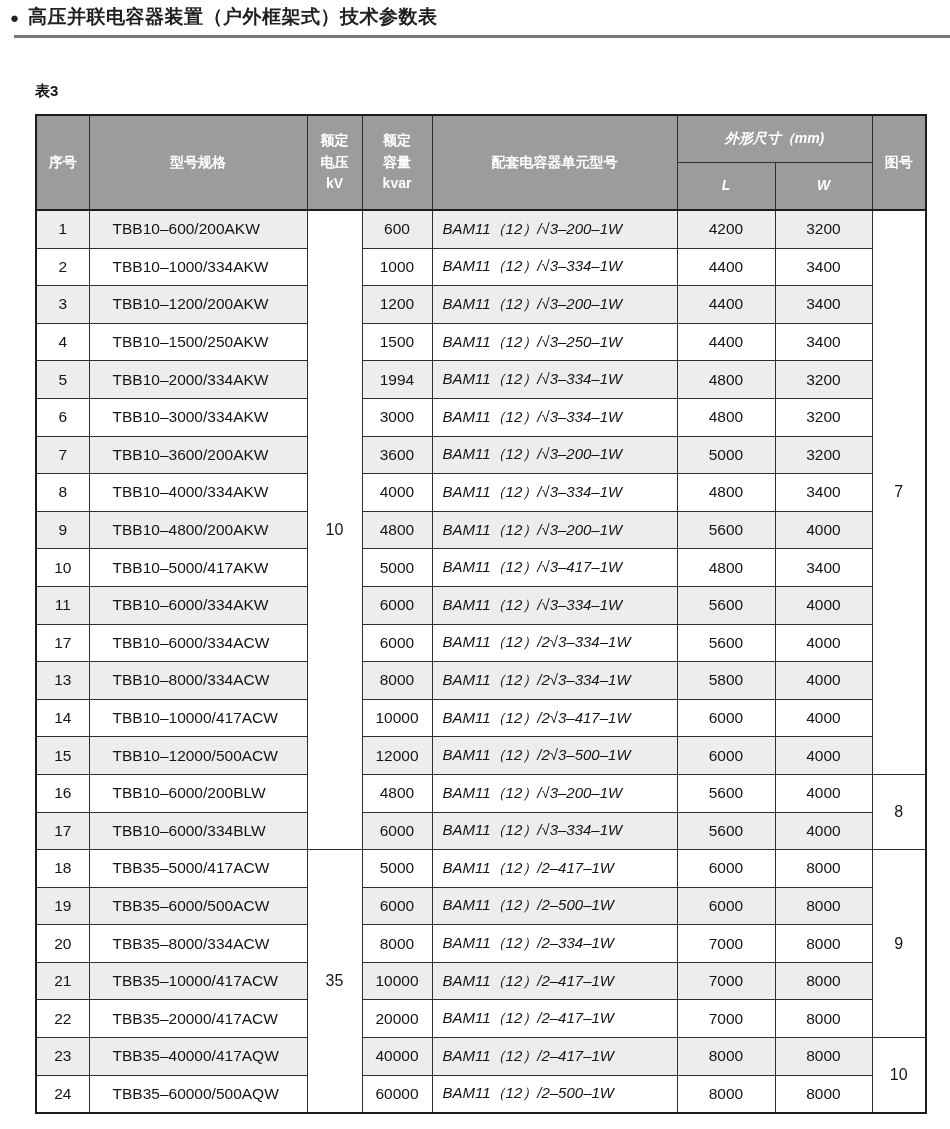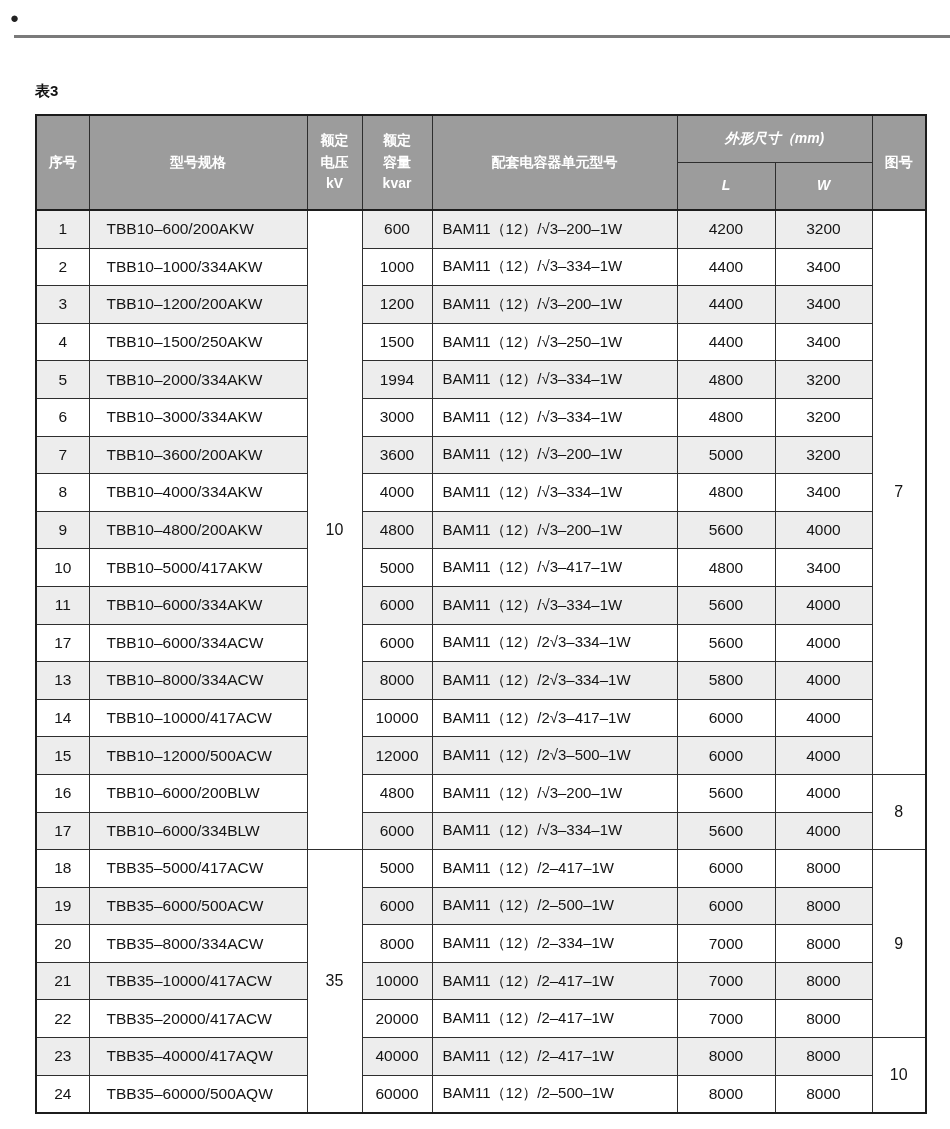"高压并联电容器装置（户外框架式）技术参数表" span.page-title { html: none -> <span>高压并联电容器装置（户外框架式）技术参数表</span> }
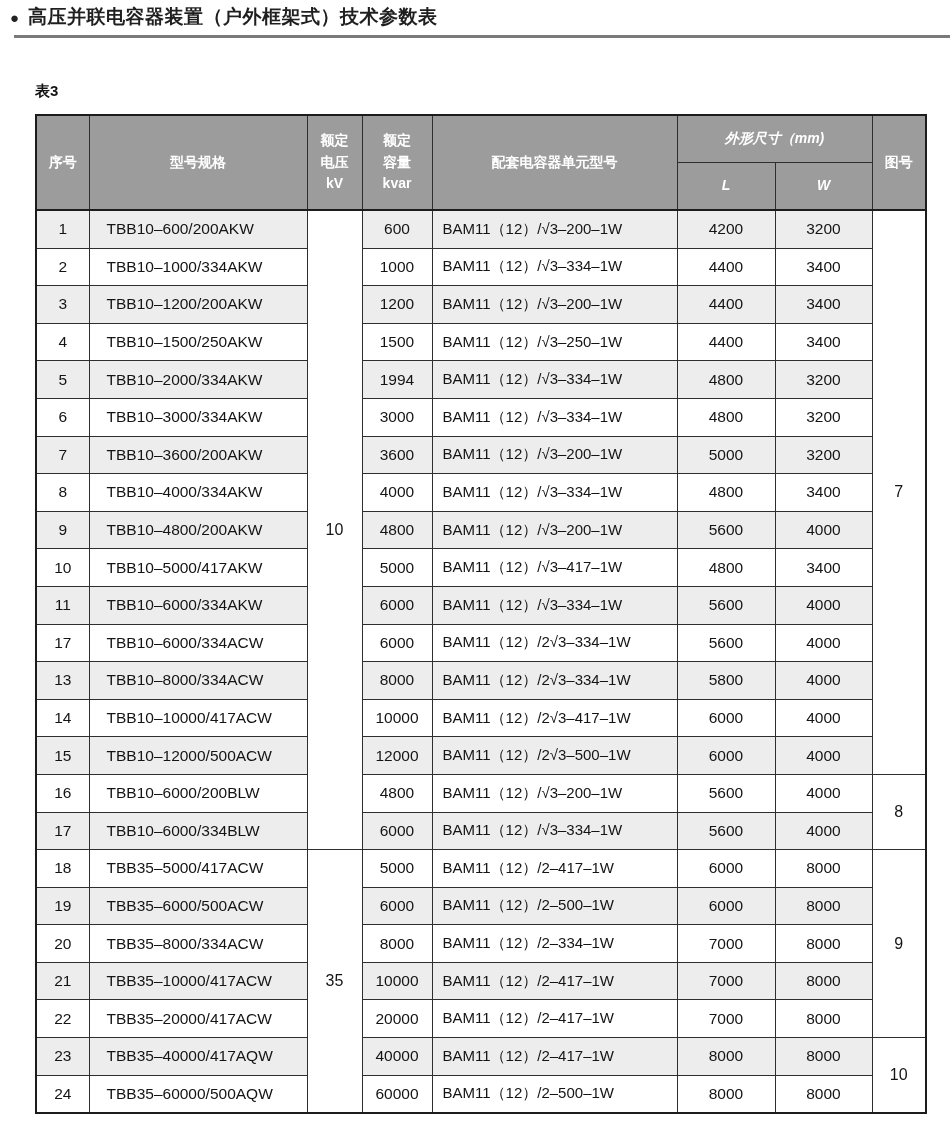"TBB10–600/200AKW" td.m { padding-left: 17px -> 23px }
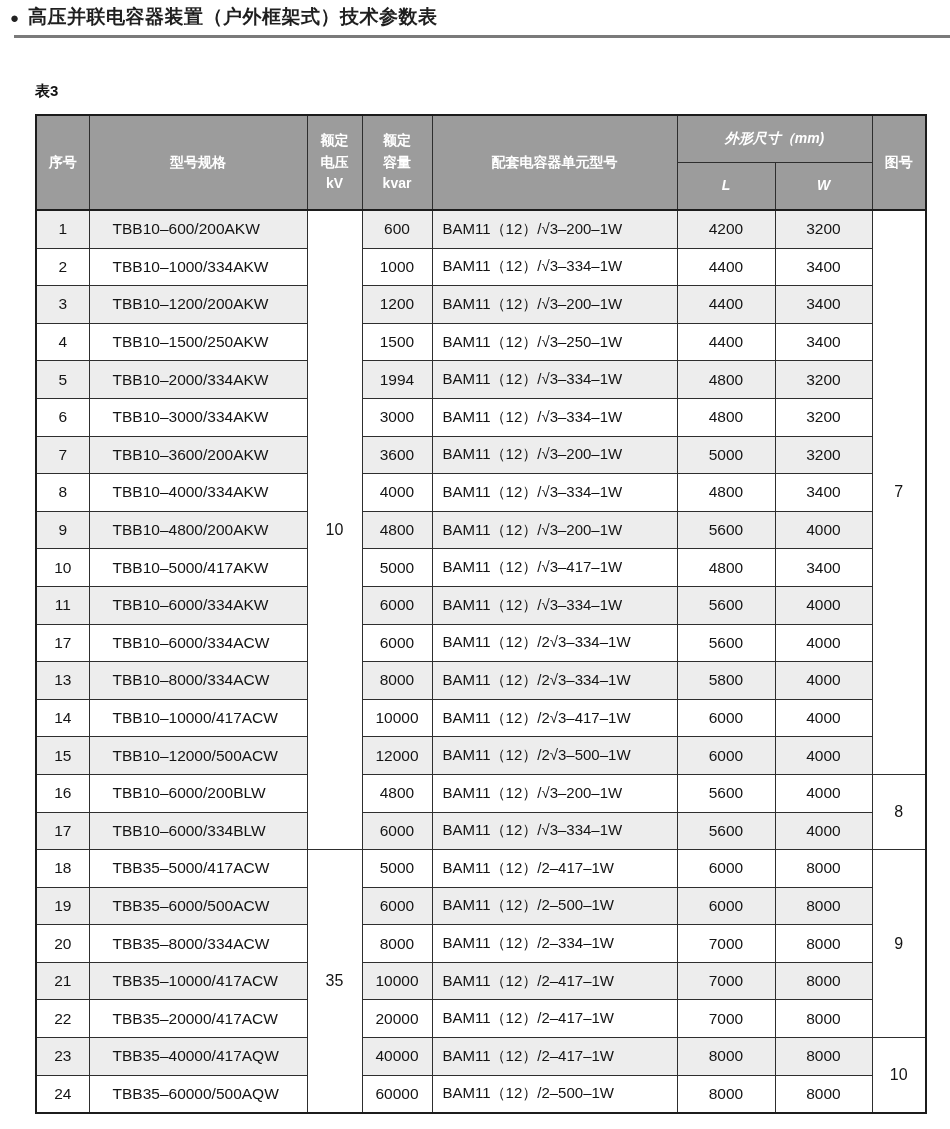"BAM11（12）/√3–200–1W" td.u { font-style: none -> italic }
